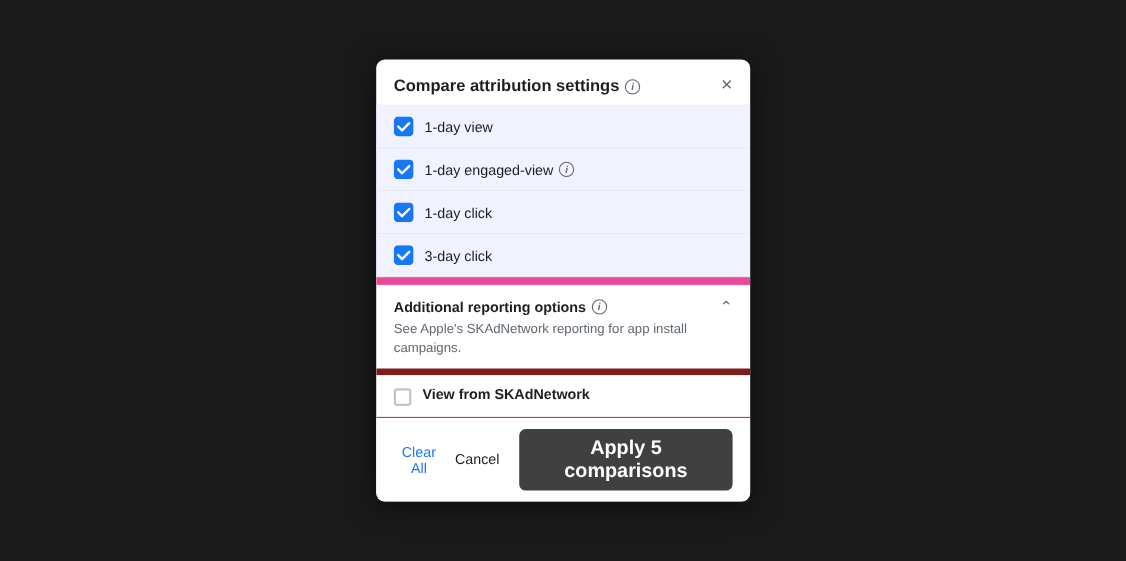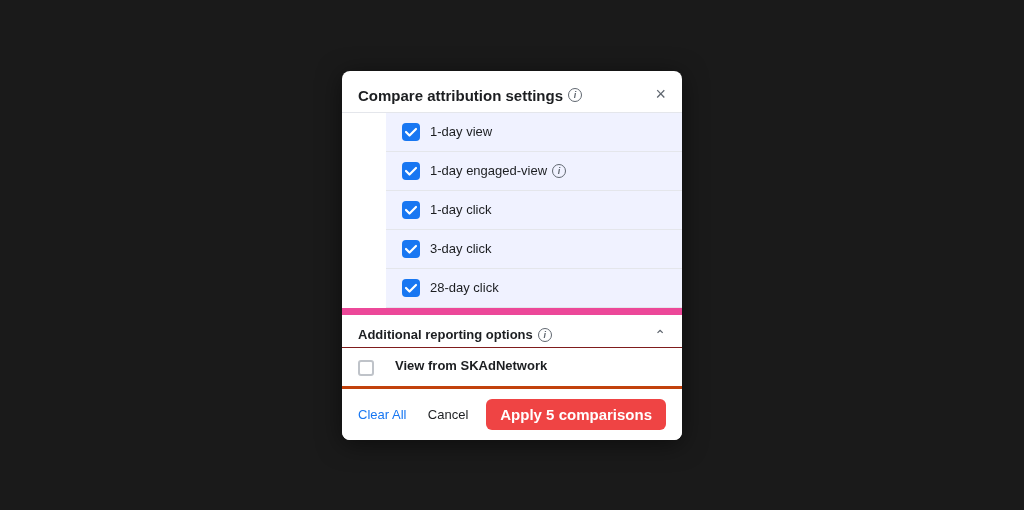"1-day view" .checkbox-item { margin-left: 44px -> none }
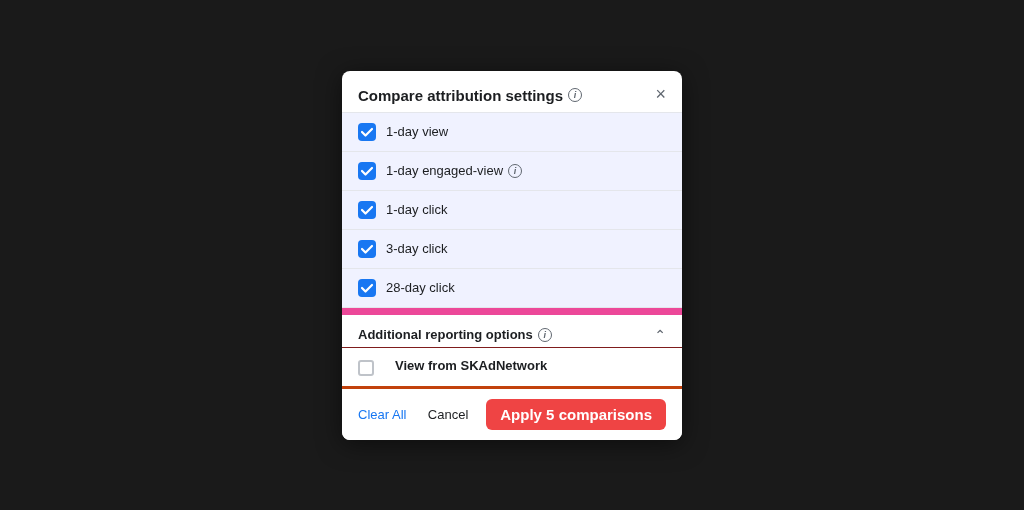"28-day click" div.checkbox-item { html: <div> <span> <svg> <rect></rect> <path></path> </svg> </span> <span>28-day click</span> </div> -> none }
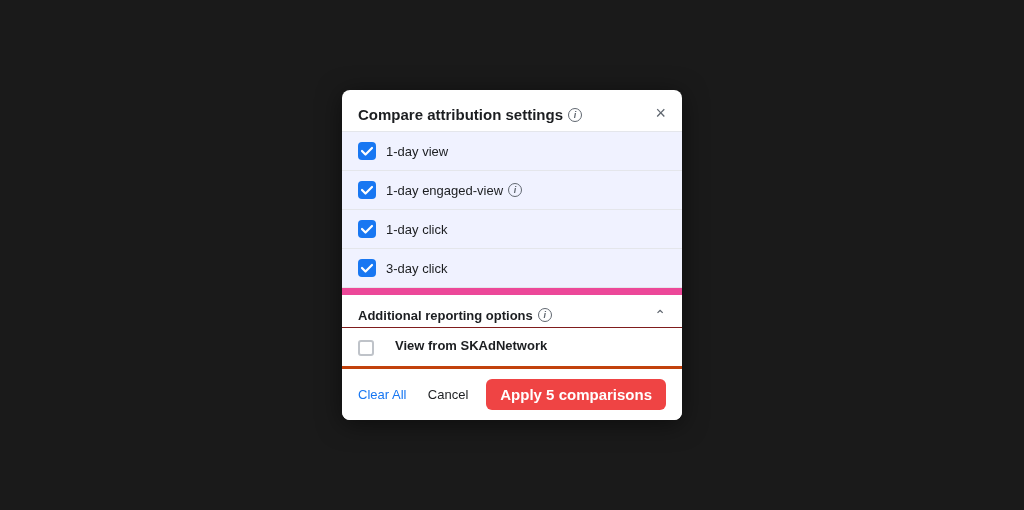"See Apple's SKAdNetwork reporting for" div.section-desc { html: none -> <div>See Apple's SKAdNetwork reporting for app install campaigns.</div> }
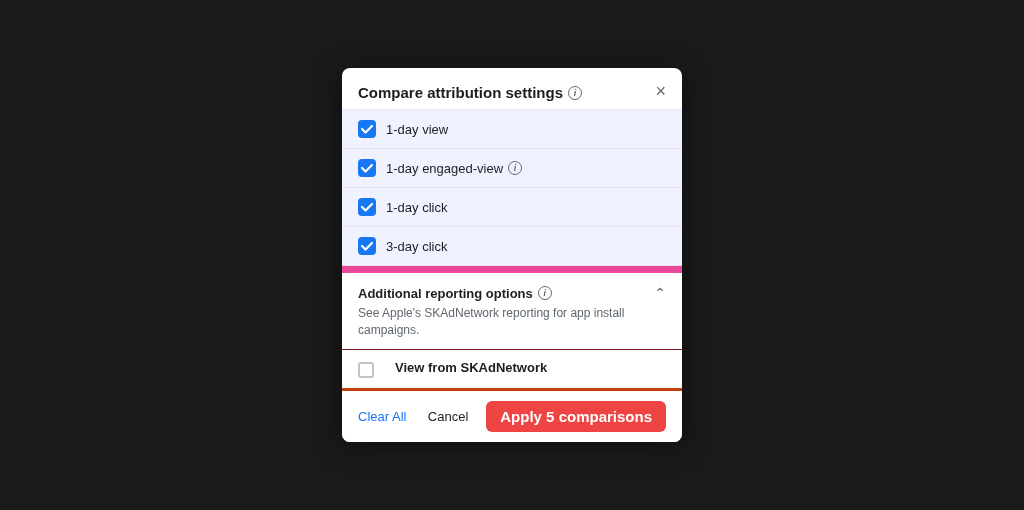"View from SKAdNetwork" .skad-item { border-top: 1px solid #7f1d1d -> 6px solid #7f1d1d; gap: 21px -> 10px }
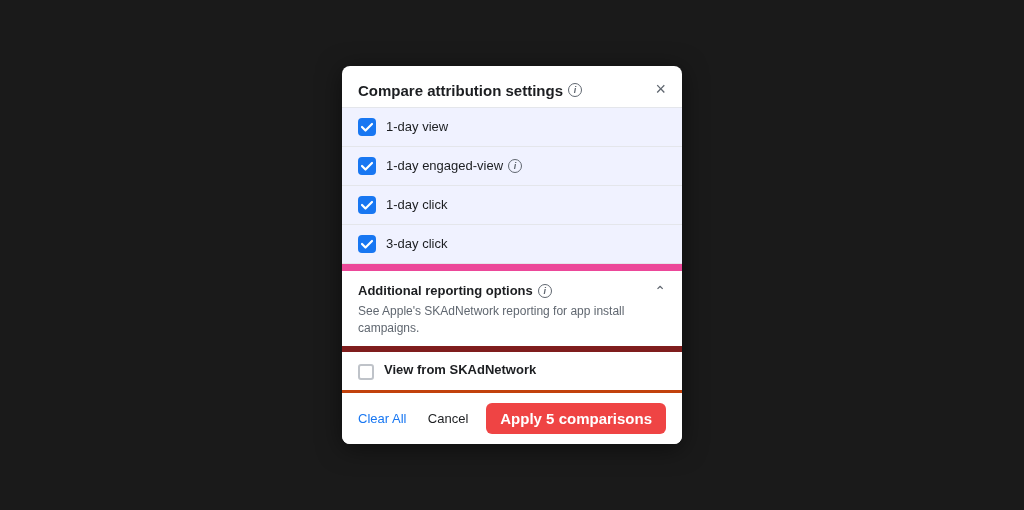"Clear All" .modal-footer { border-top: 3px solid #c2410c -> 1px solid #c2410c; justify-content: space-between -> none }
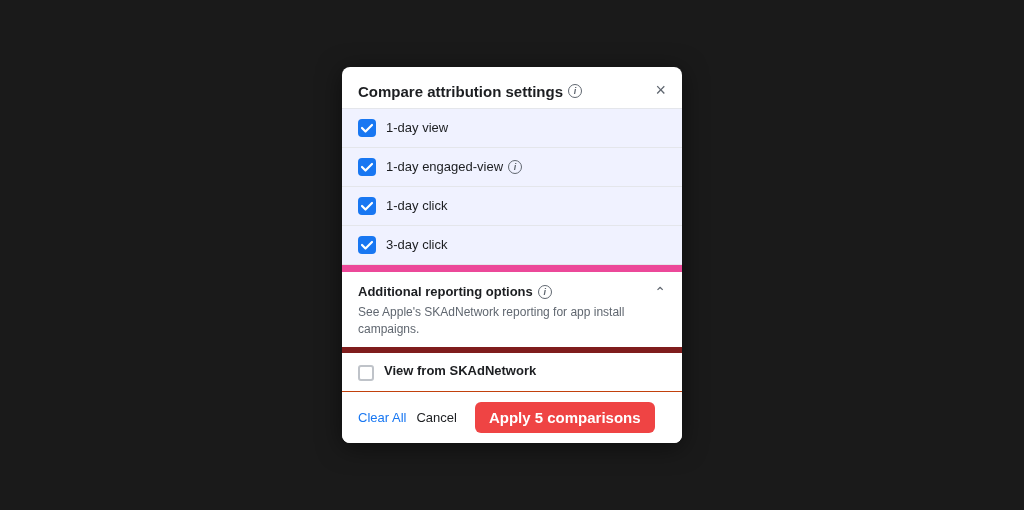"Apply 5 comparisons" .apply-btn { background: #ef4444 -> #404040; font-size: 15px -> 18px }
